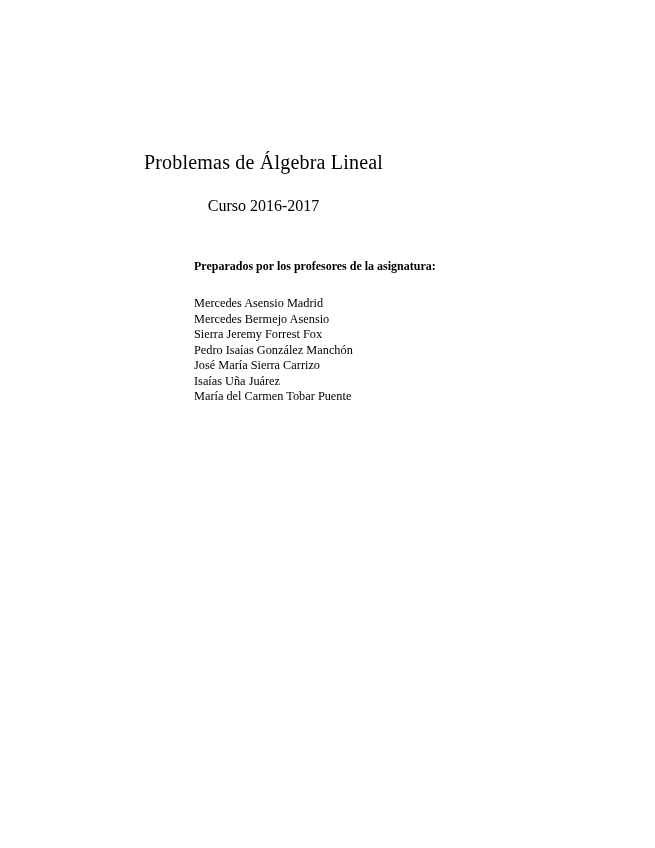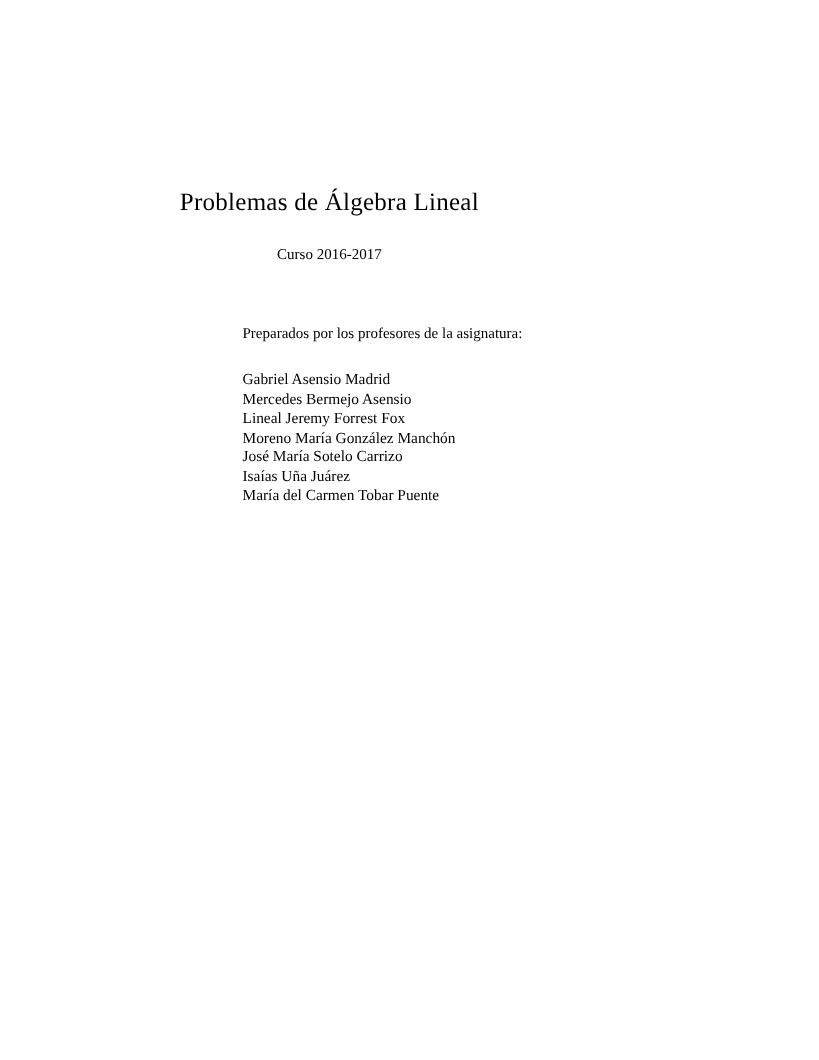"Curso 2016-2017" .doc-subtitle { font-size: 12px -> 16px }
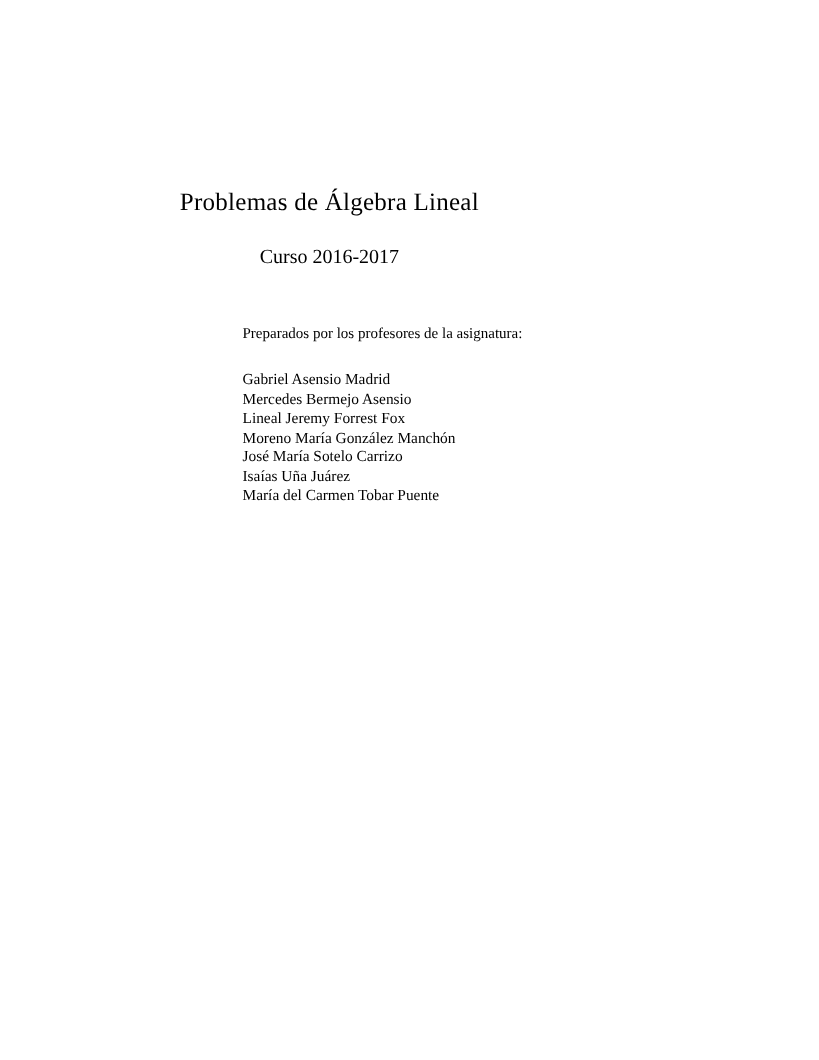"Preparados por los profesores de" .credits-intro { font-weight: none -> bold }
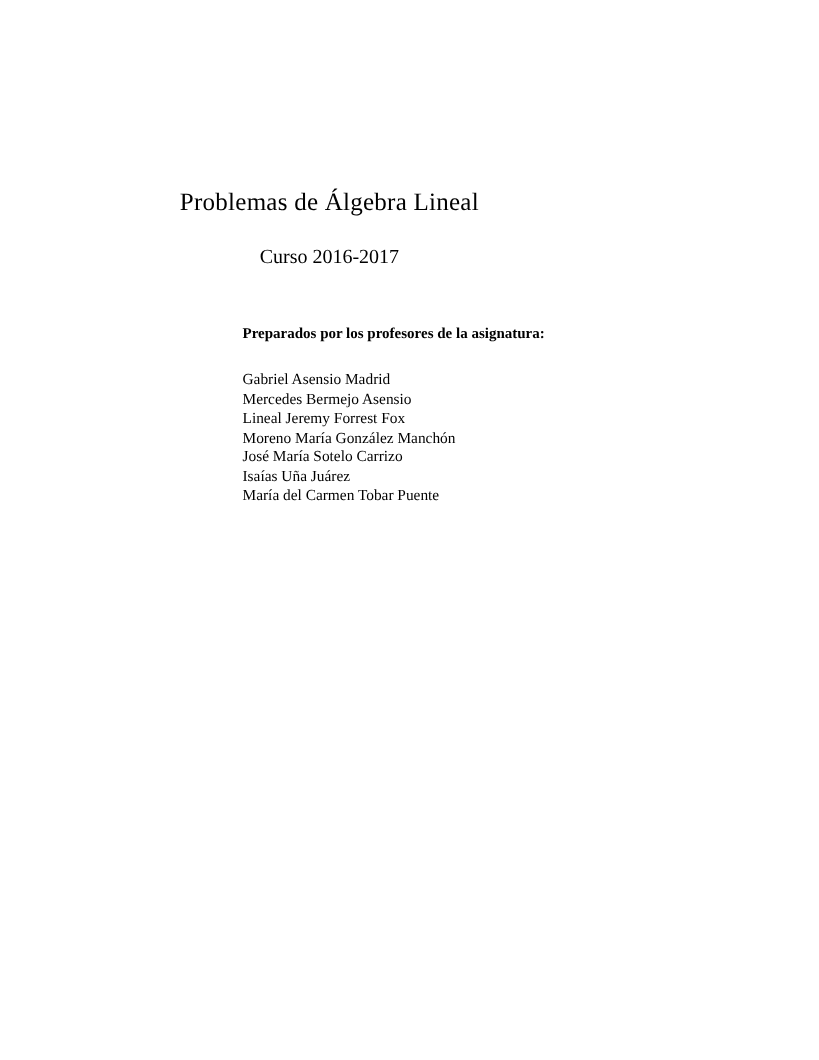"Gabriel Asensio Madrid" li { text: Gabriel -> Mercedes }
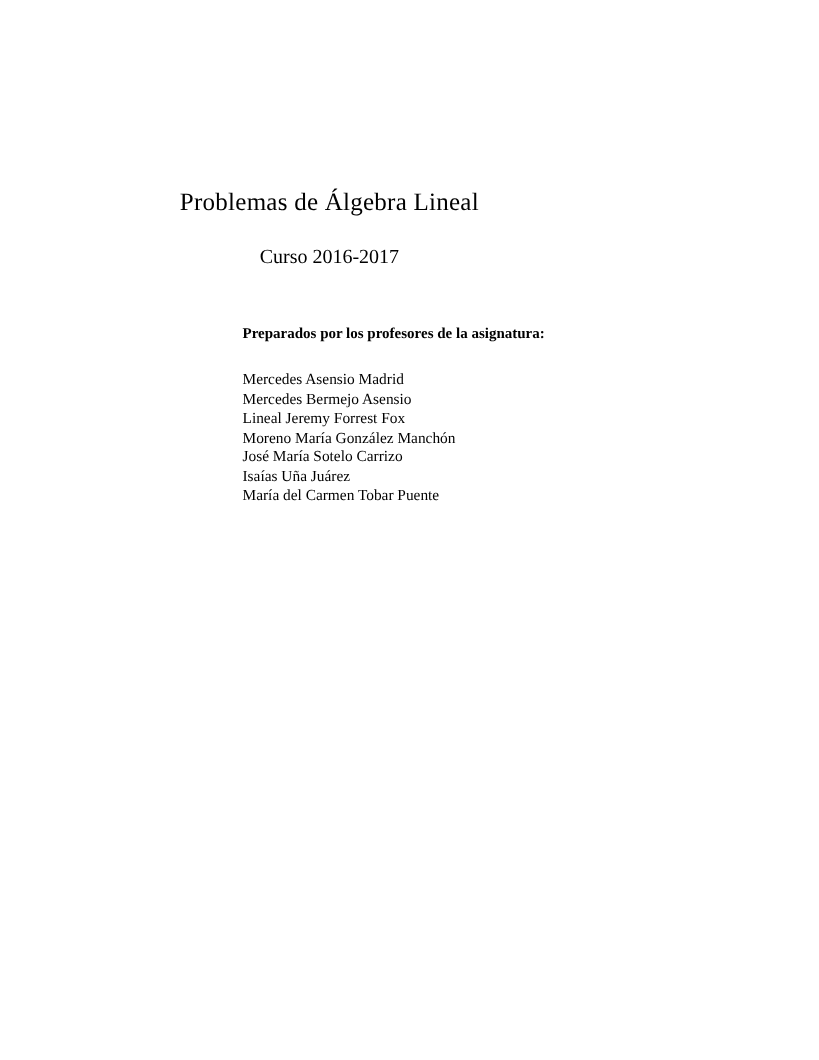"Lineal Jeremy Forrest Fox" li { text: Lineal -> Sierra }
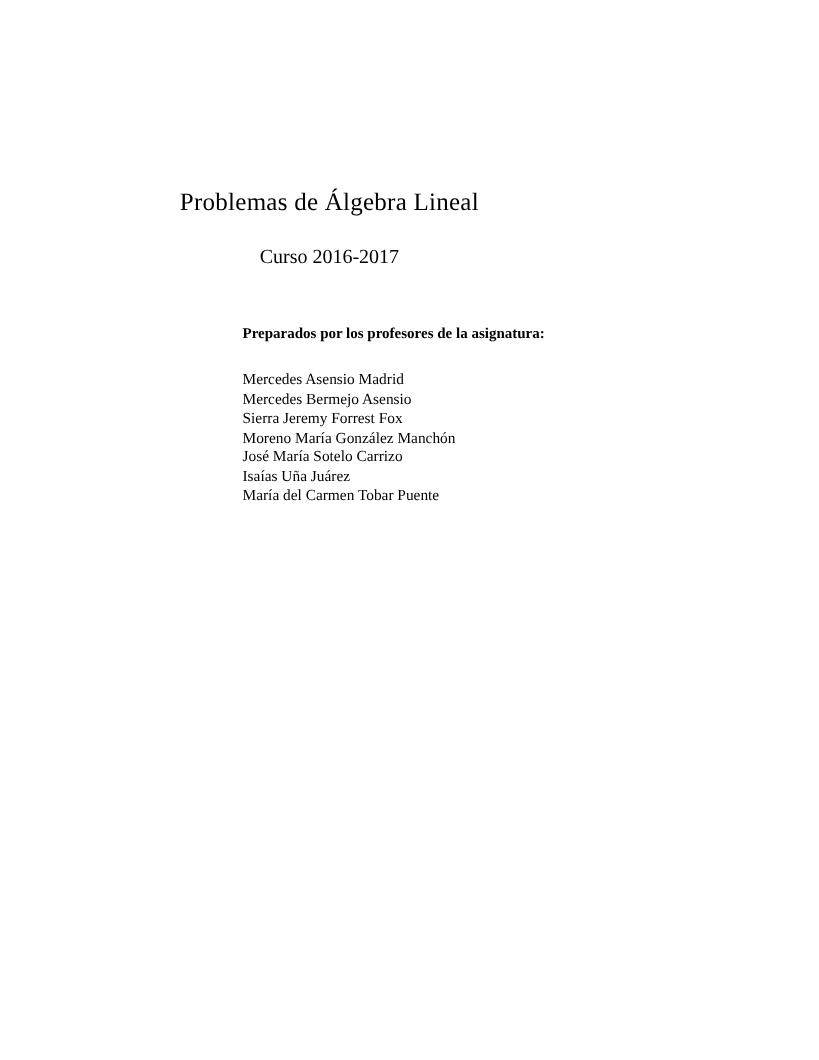"Moreno María González Manchón" li { text: Moreno María -> Pedro Isaías }
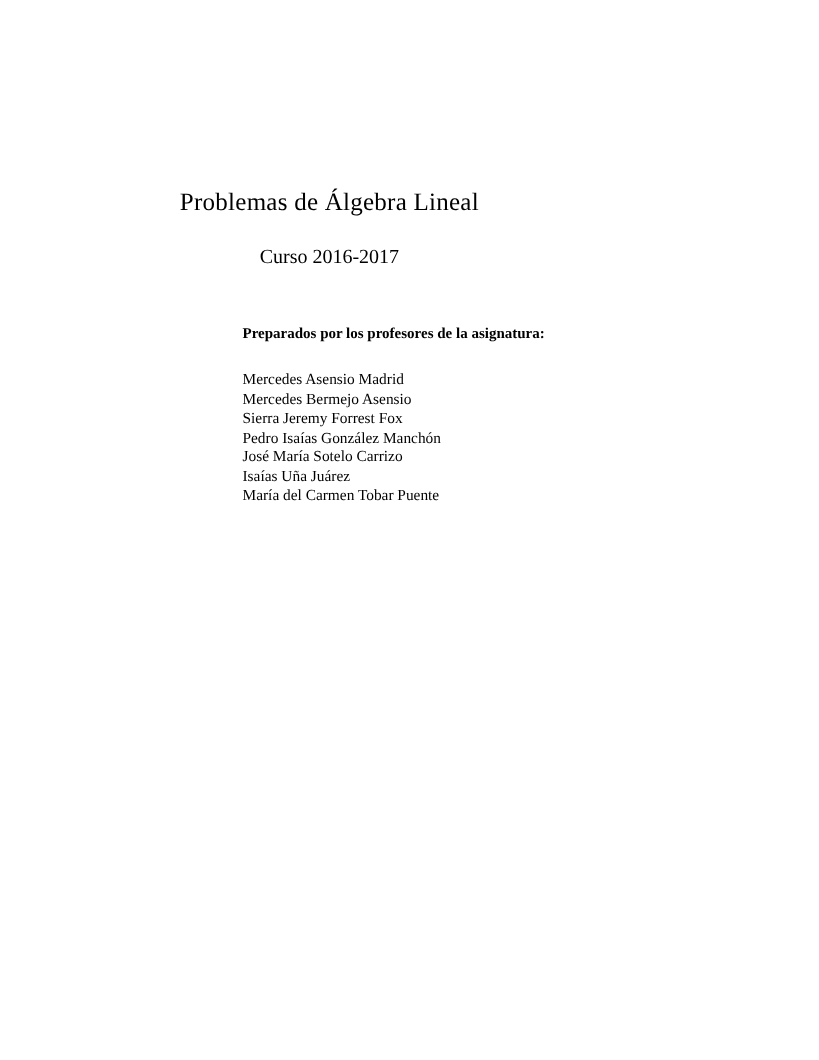"José María Sotelo Carrizo" li { text: Sotelo -> Sierra }
